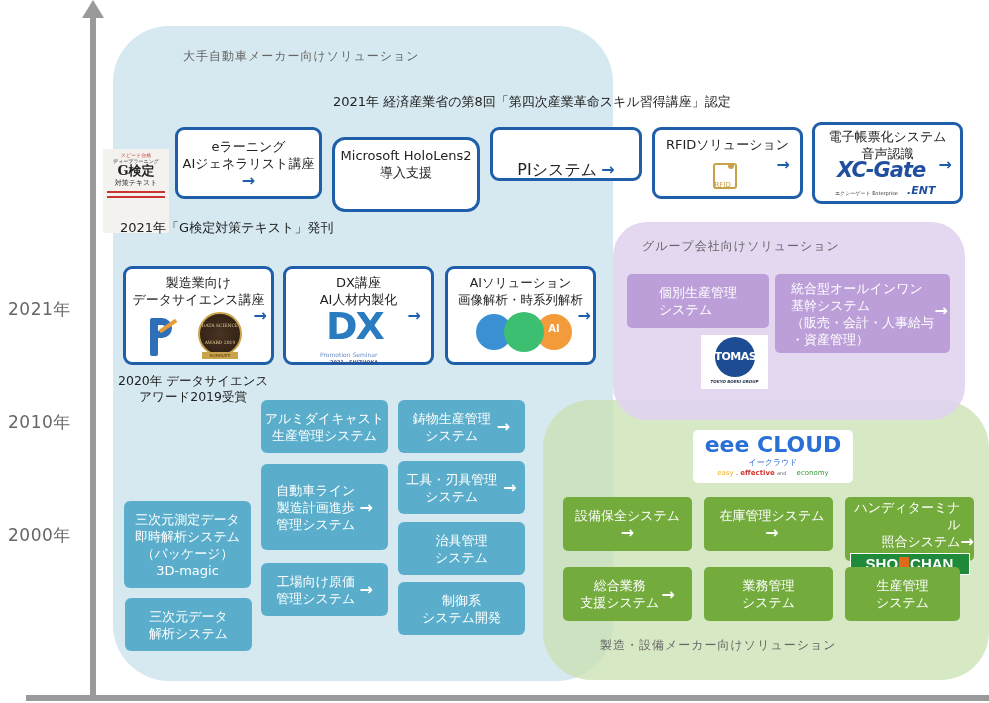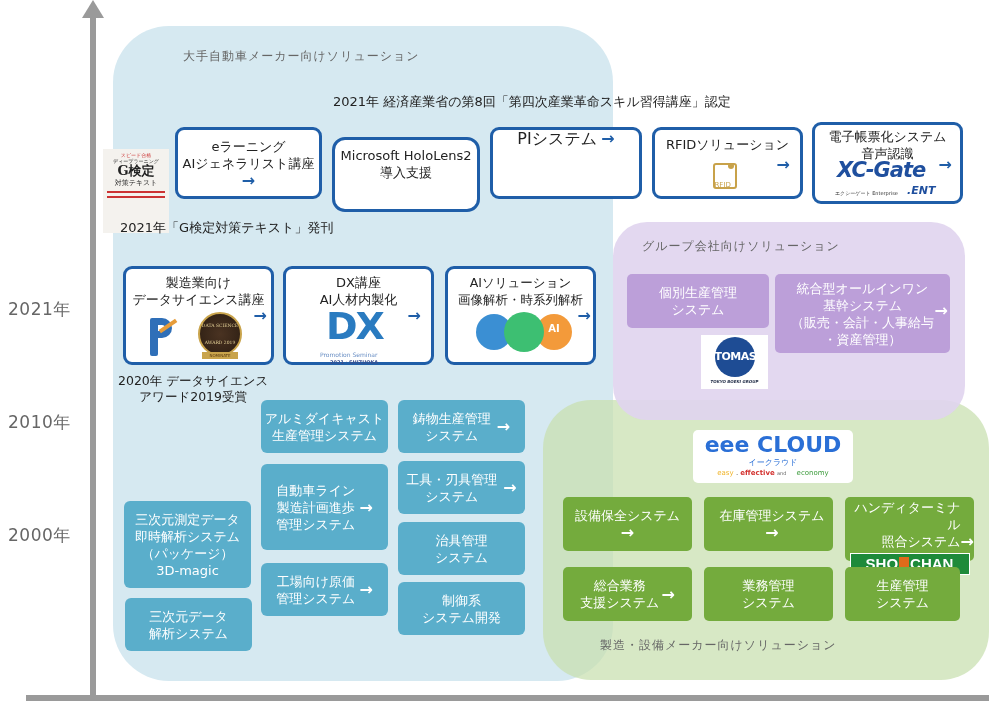"PIシステム" div.abs { align-items: flex-start -> flex-end; height: 72px -> 54px }
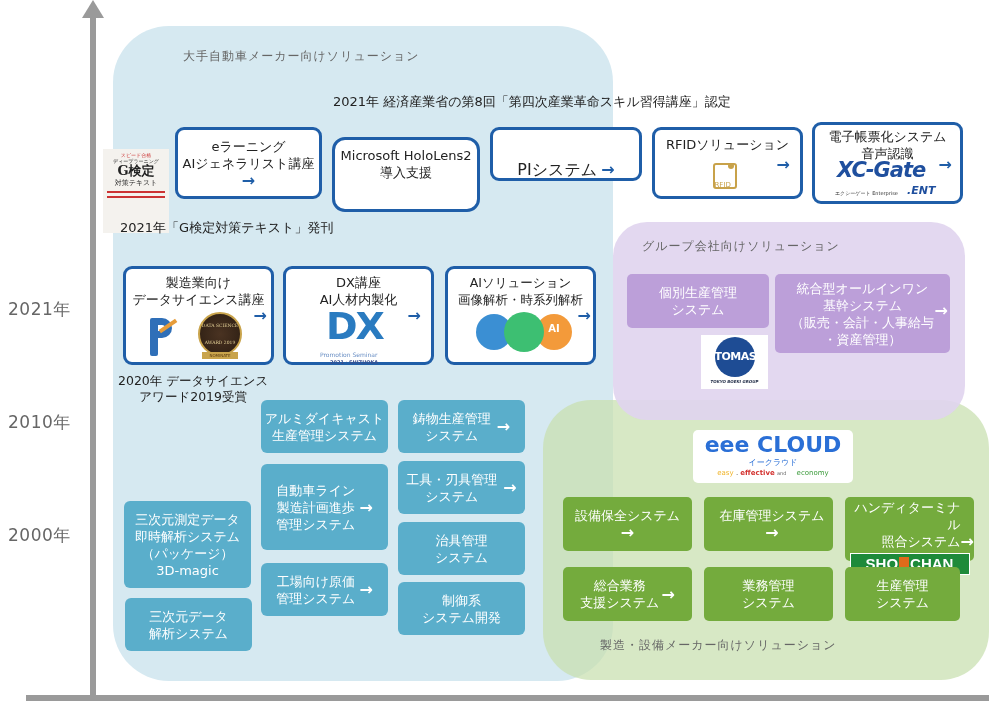"個別生産管理" .pbox { text-align: center -> none }
